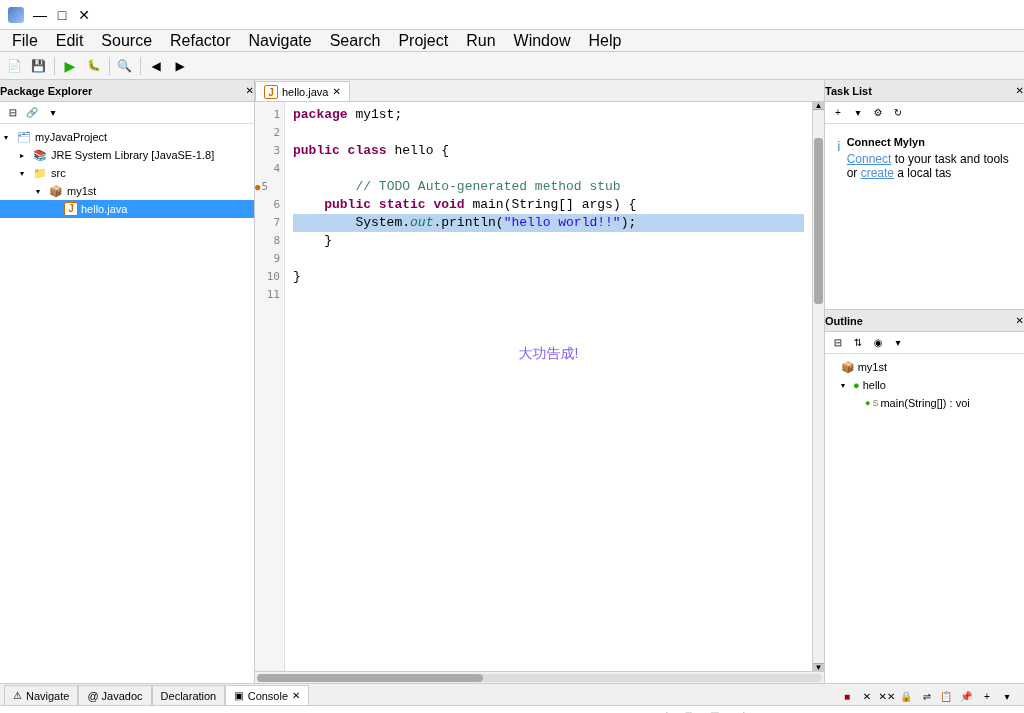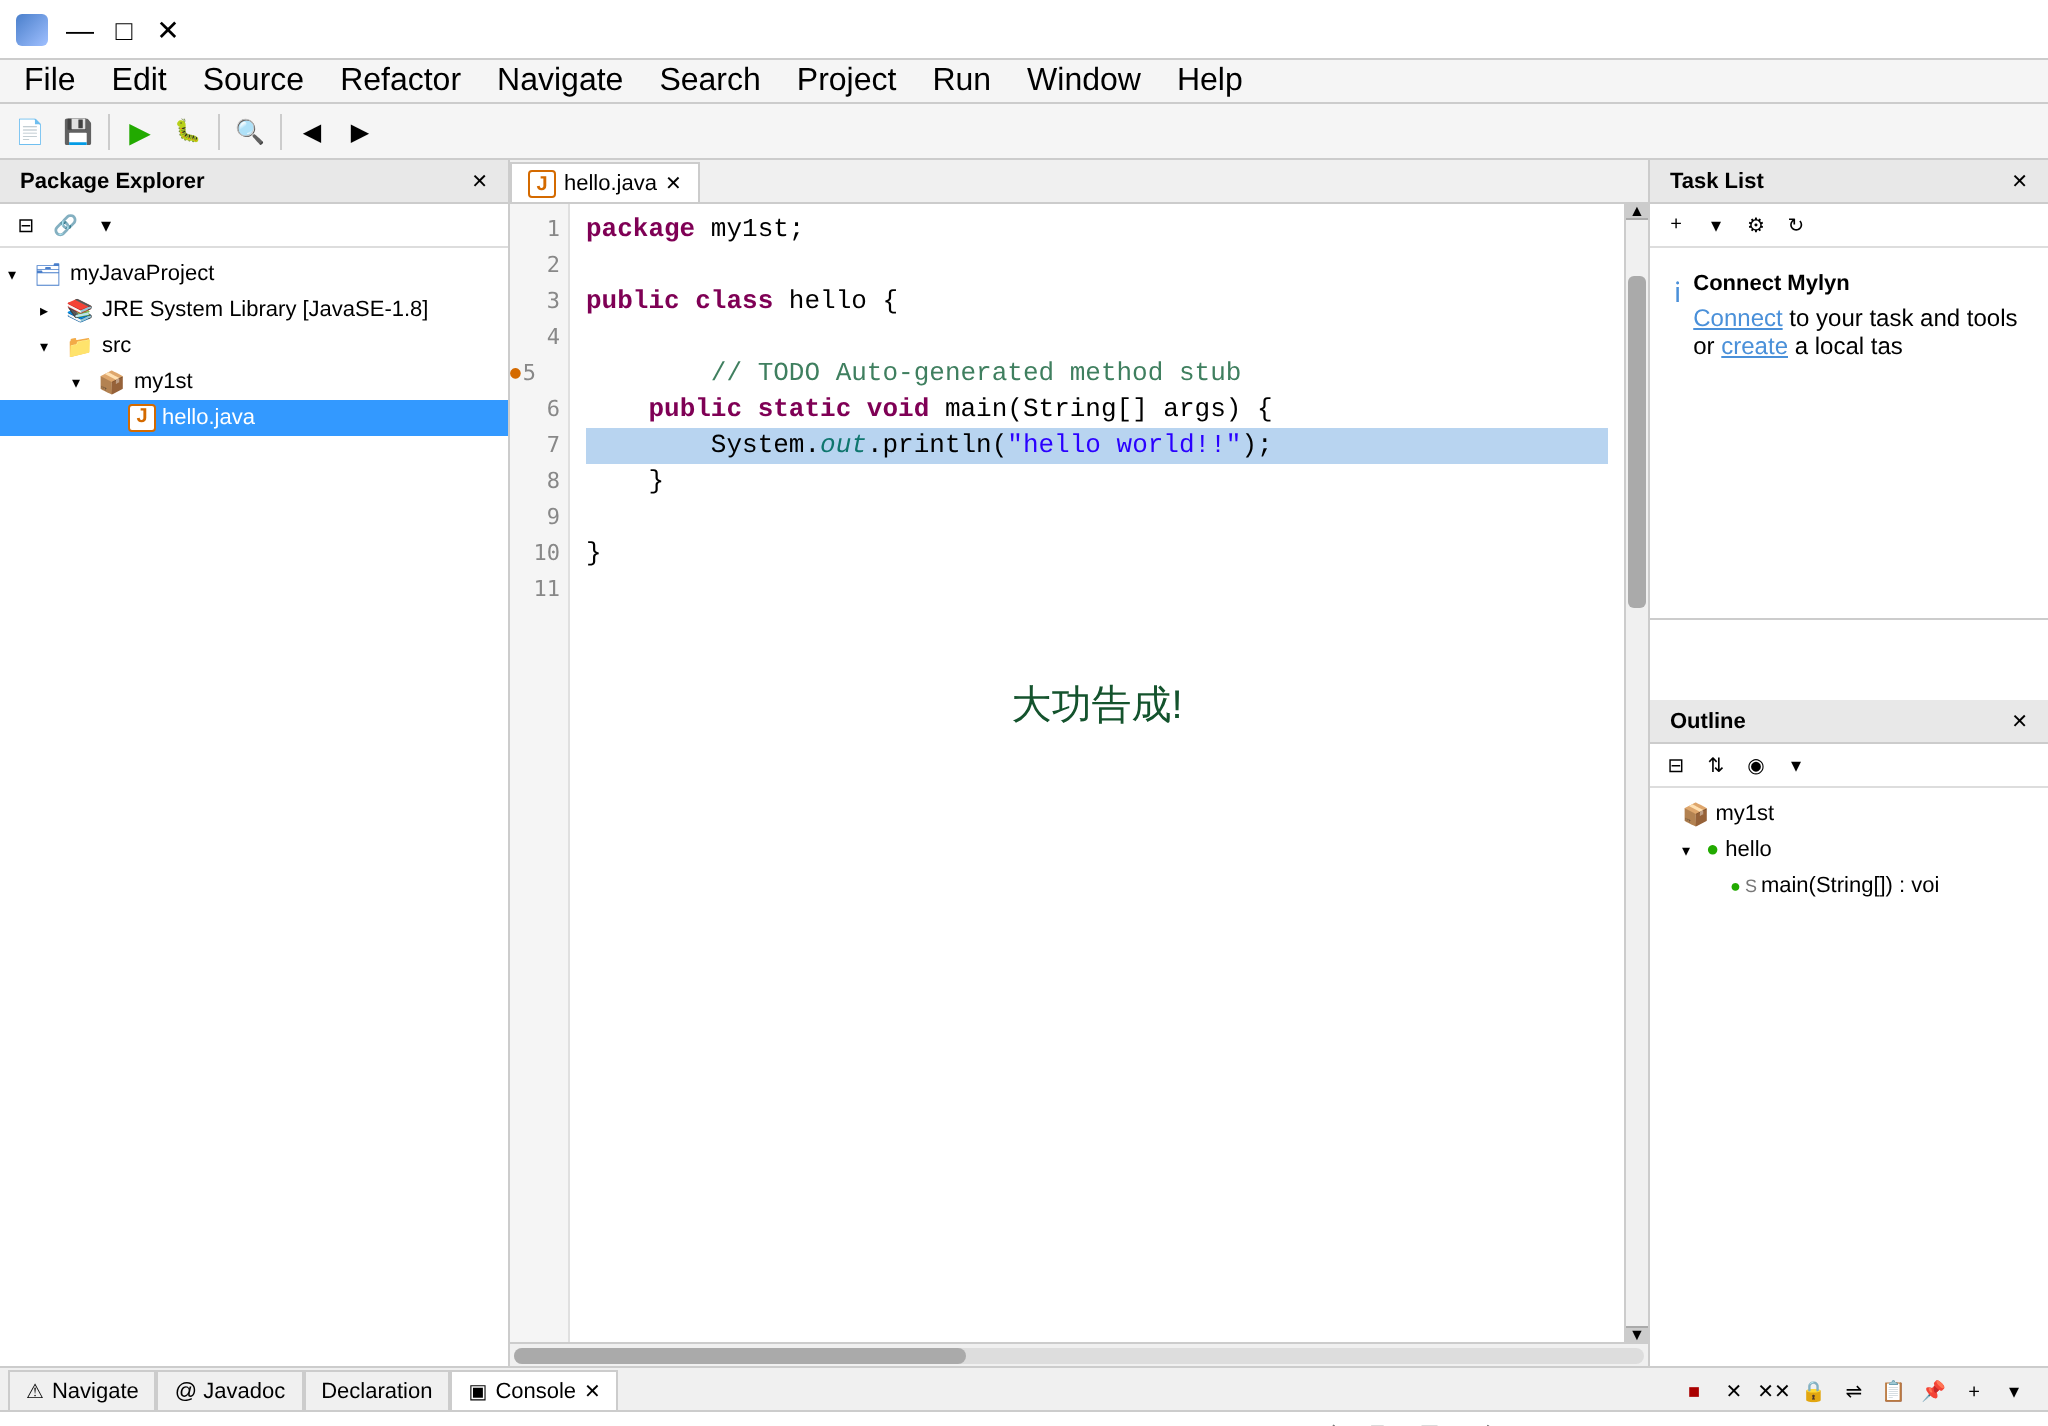"Package Explorer" .panel-header { padding: 0 10px -> 0 0 }
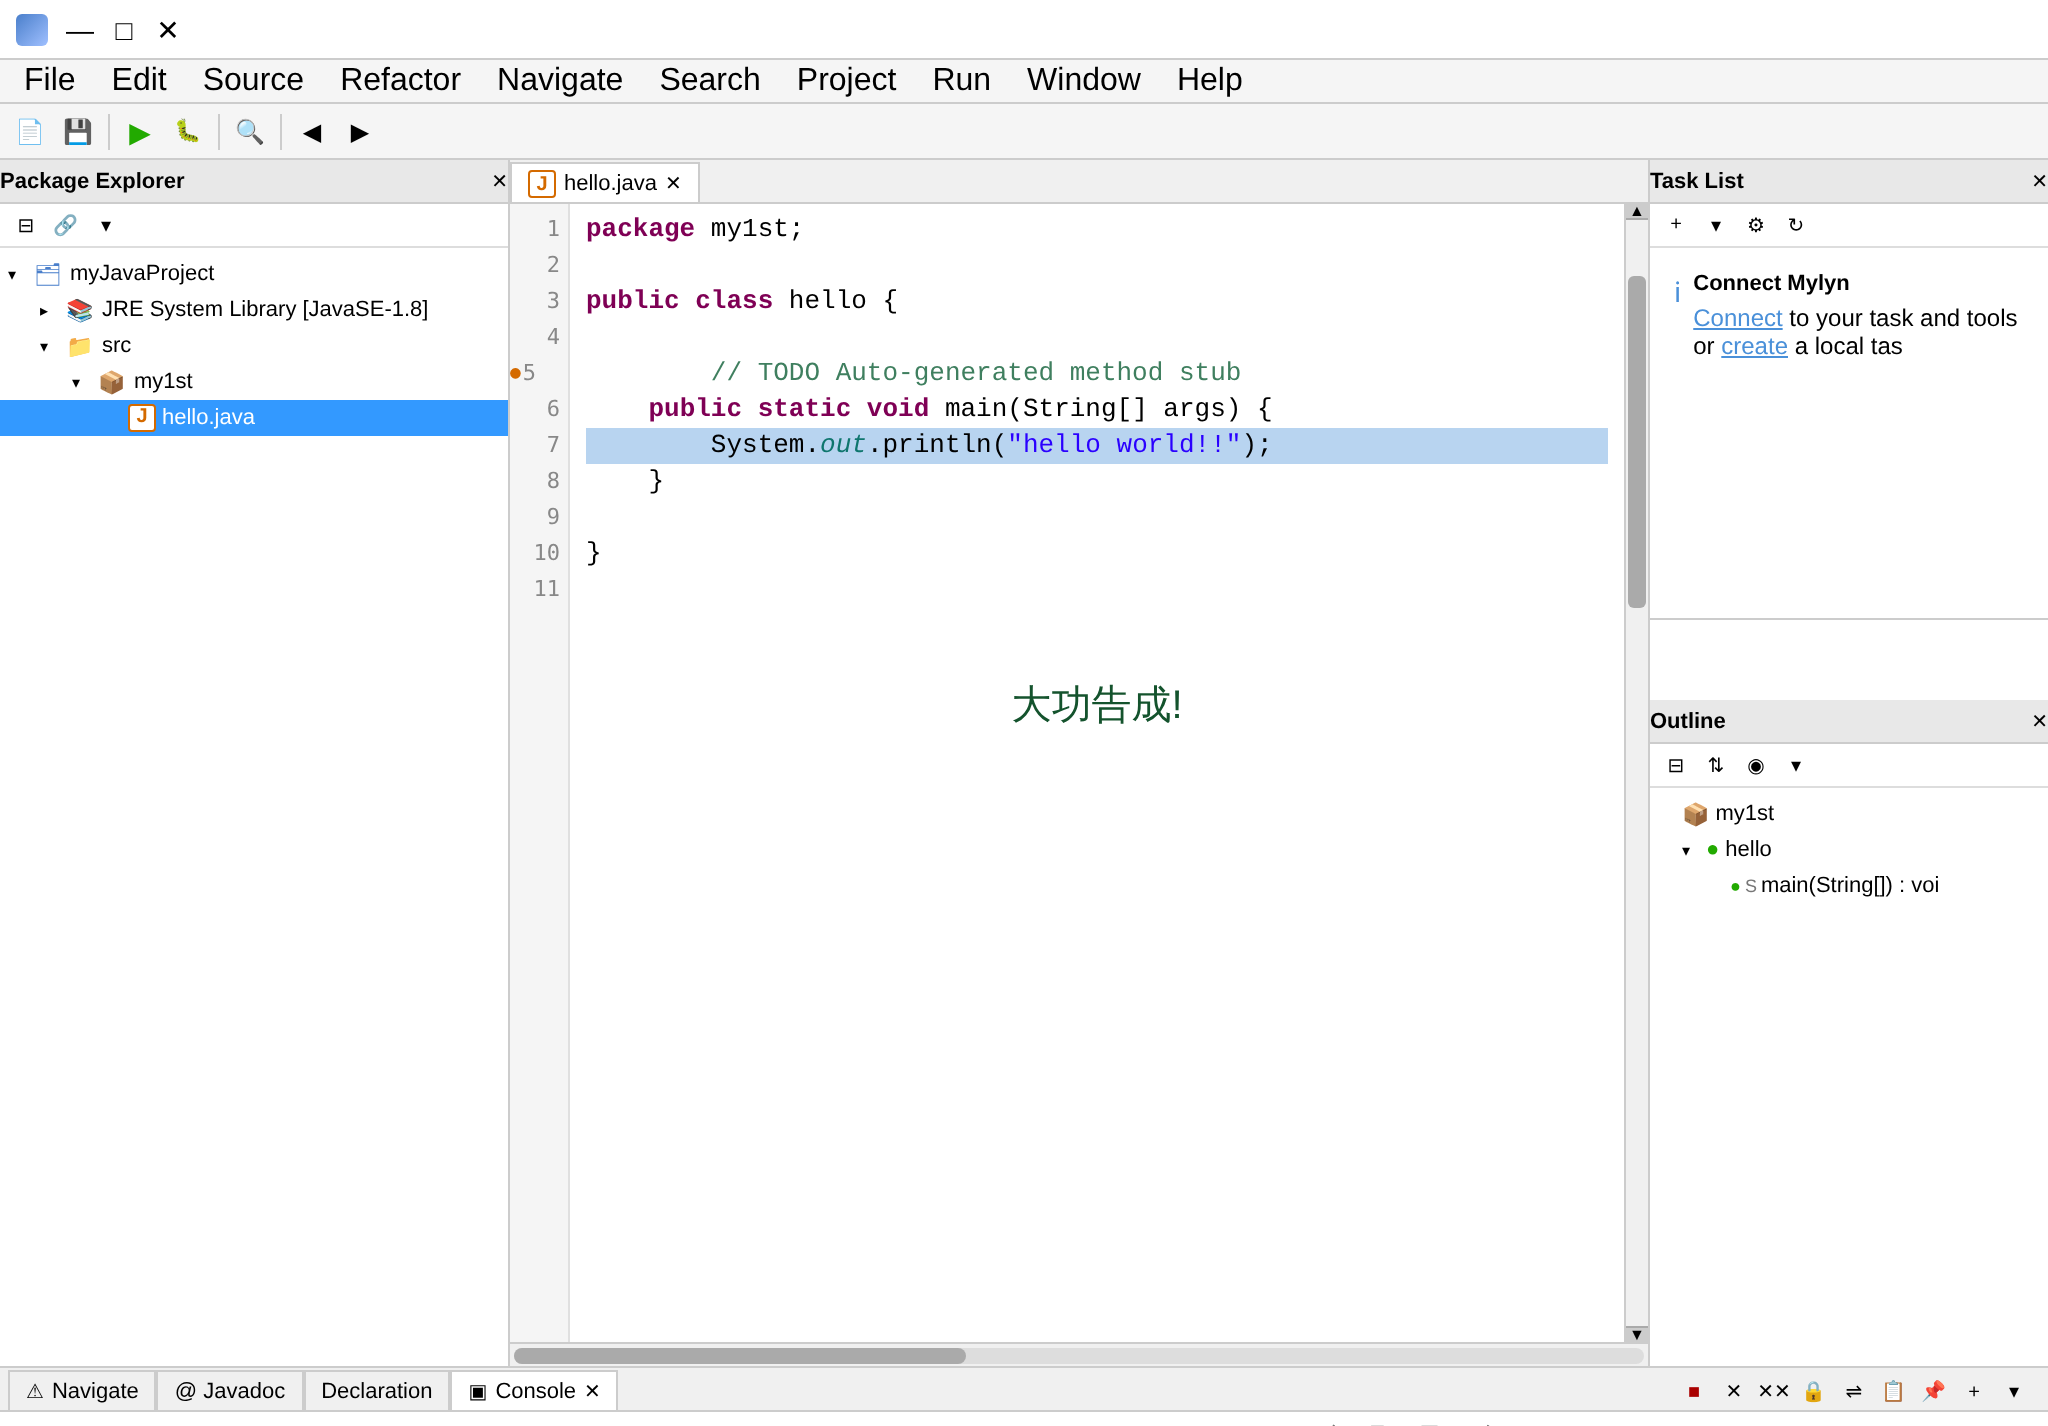"Task List" #right-panel { gap: 40px -> none }
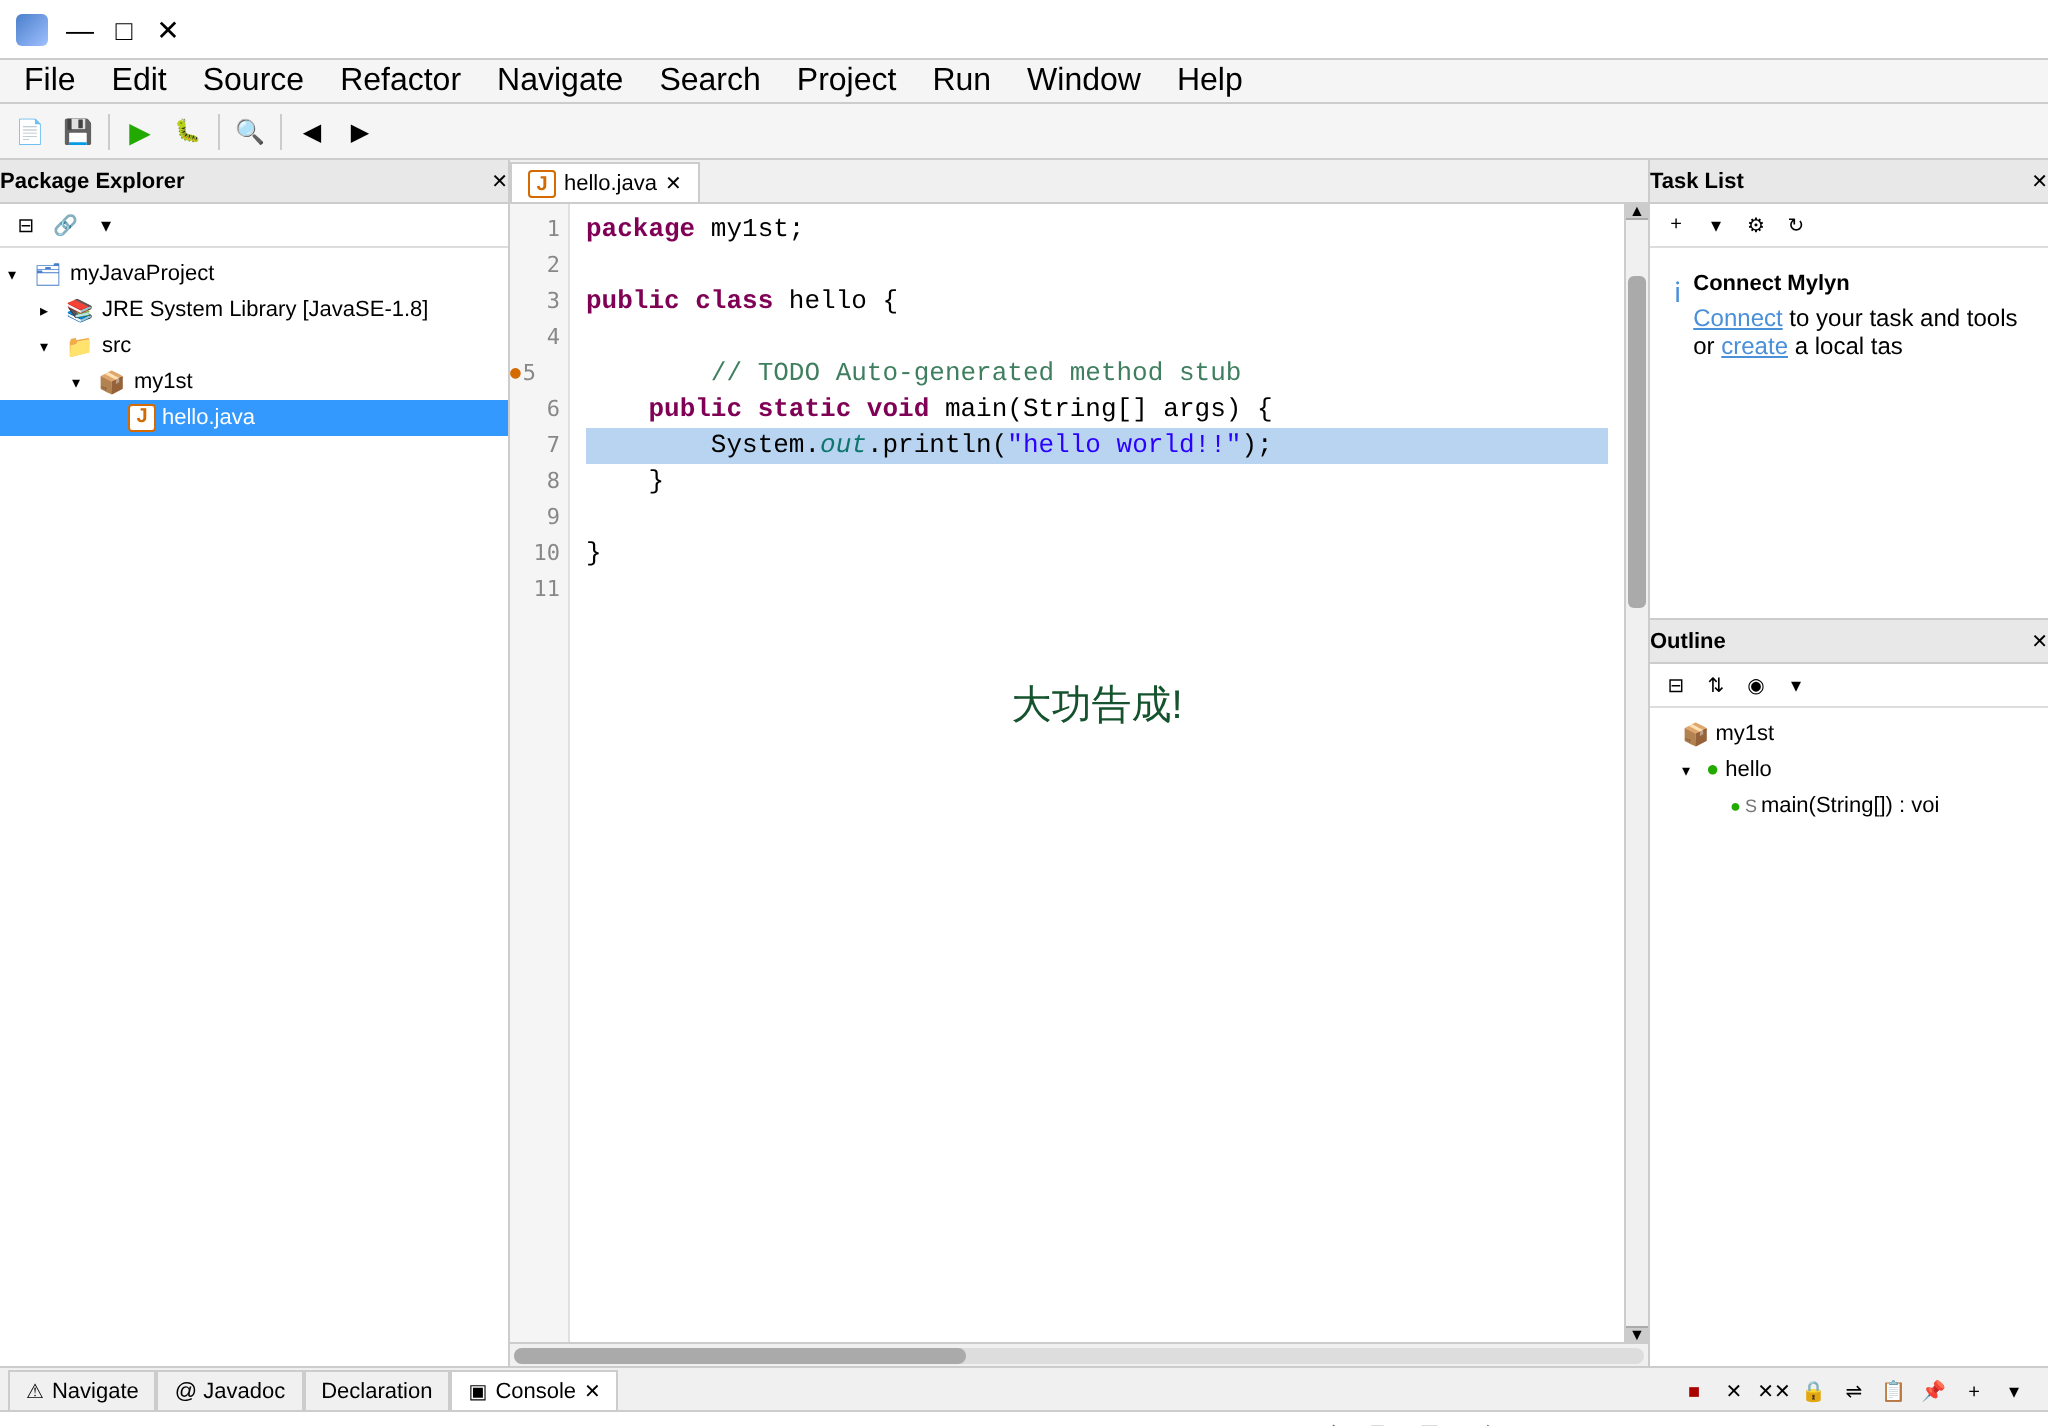"大功告成!" .big-success { color: #14532d -> #8b5cf6; font-size: 20px -> 14px }
